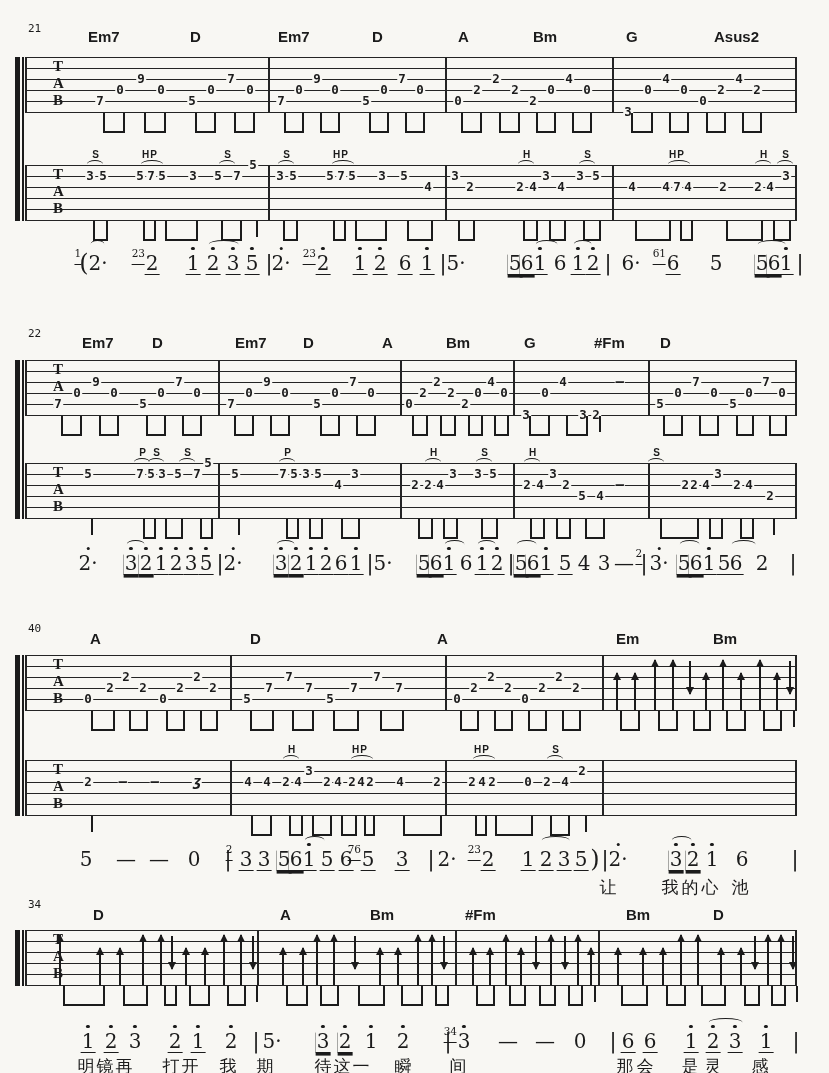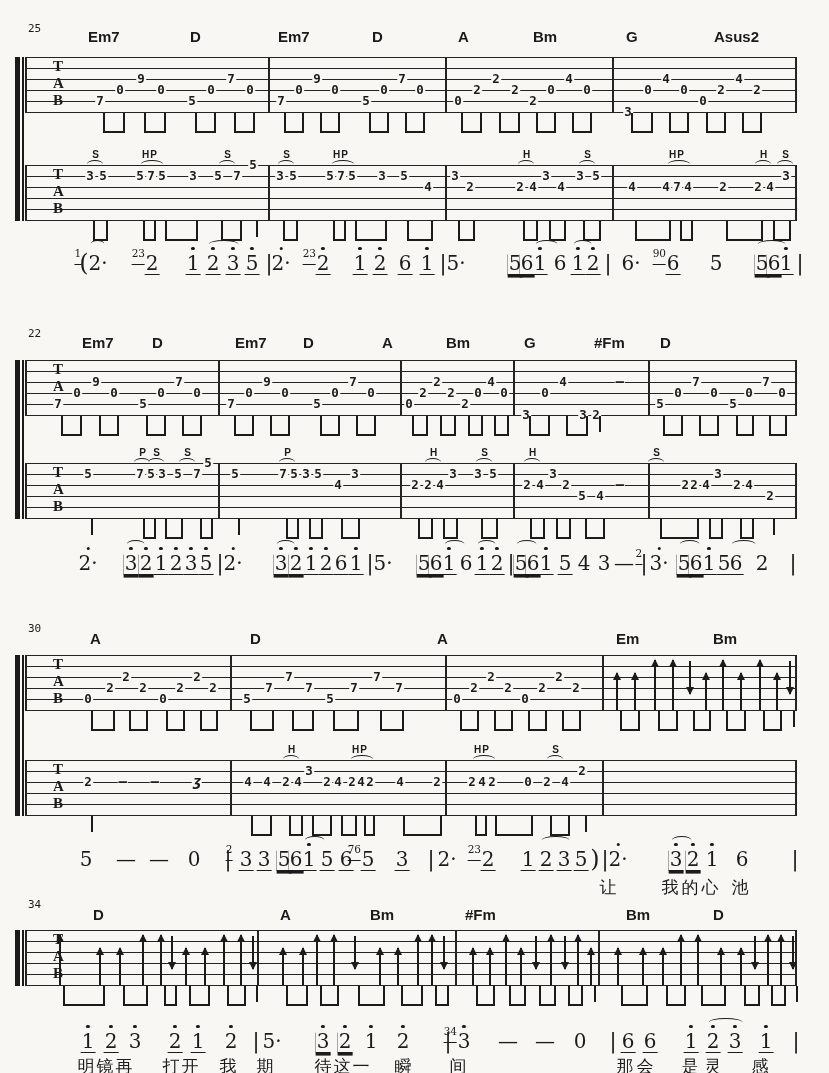"25" div.mnum { text: 25 -> 21 }
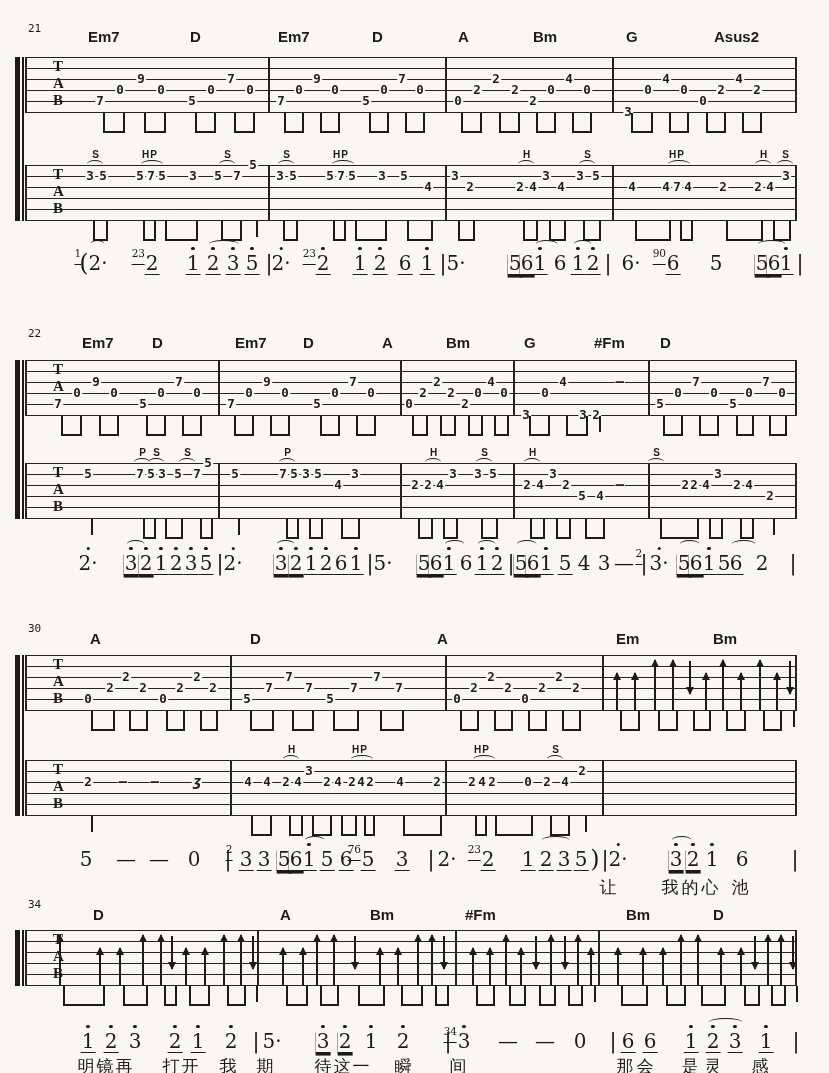"90" span.g { text: 90 -> 61 }
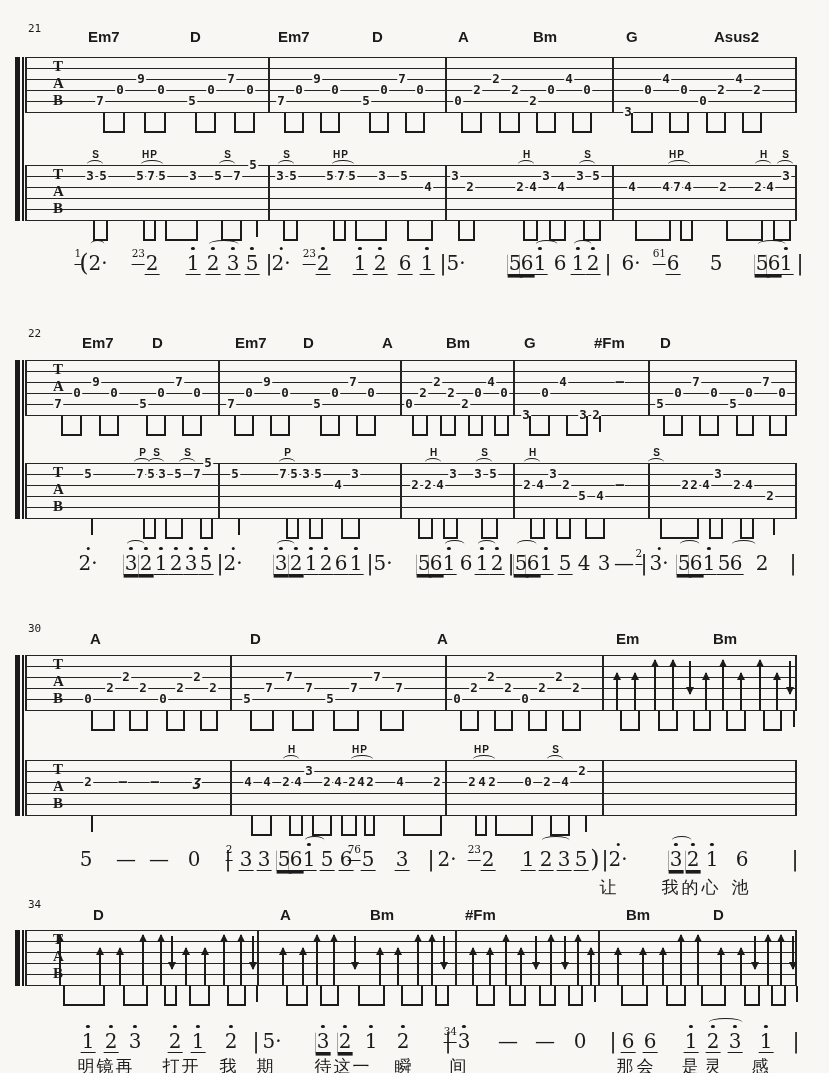"30" div.mnum { text: 30 -> 40 }
